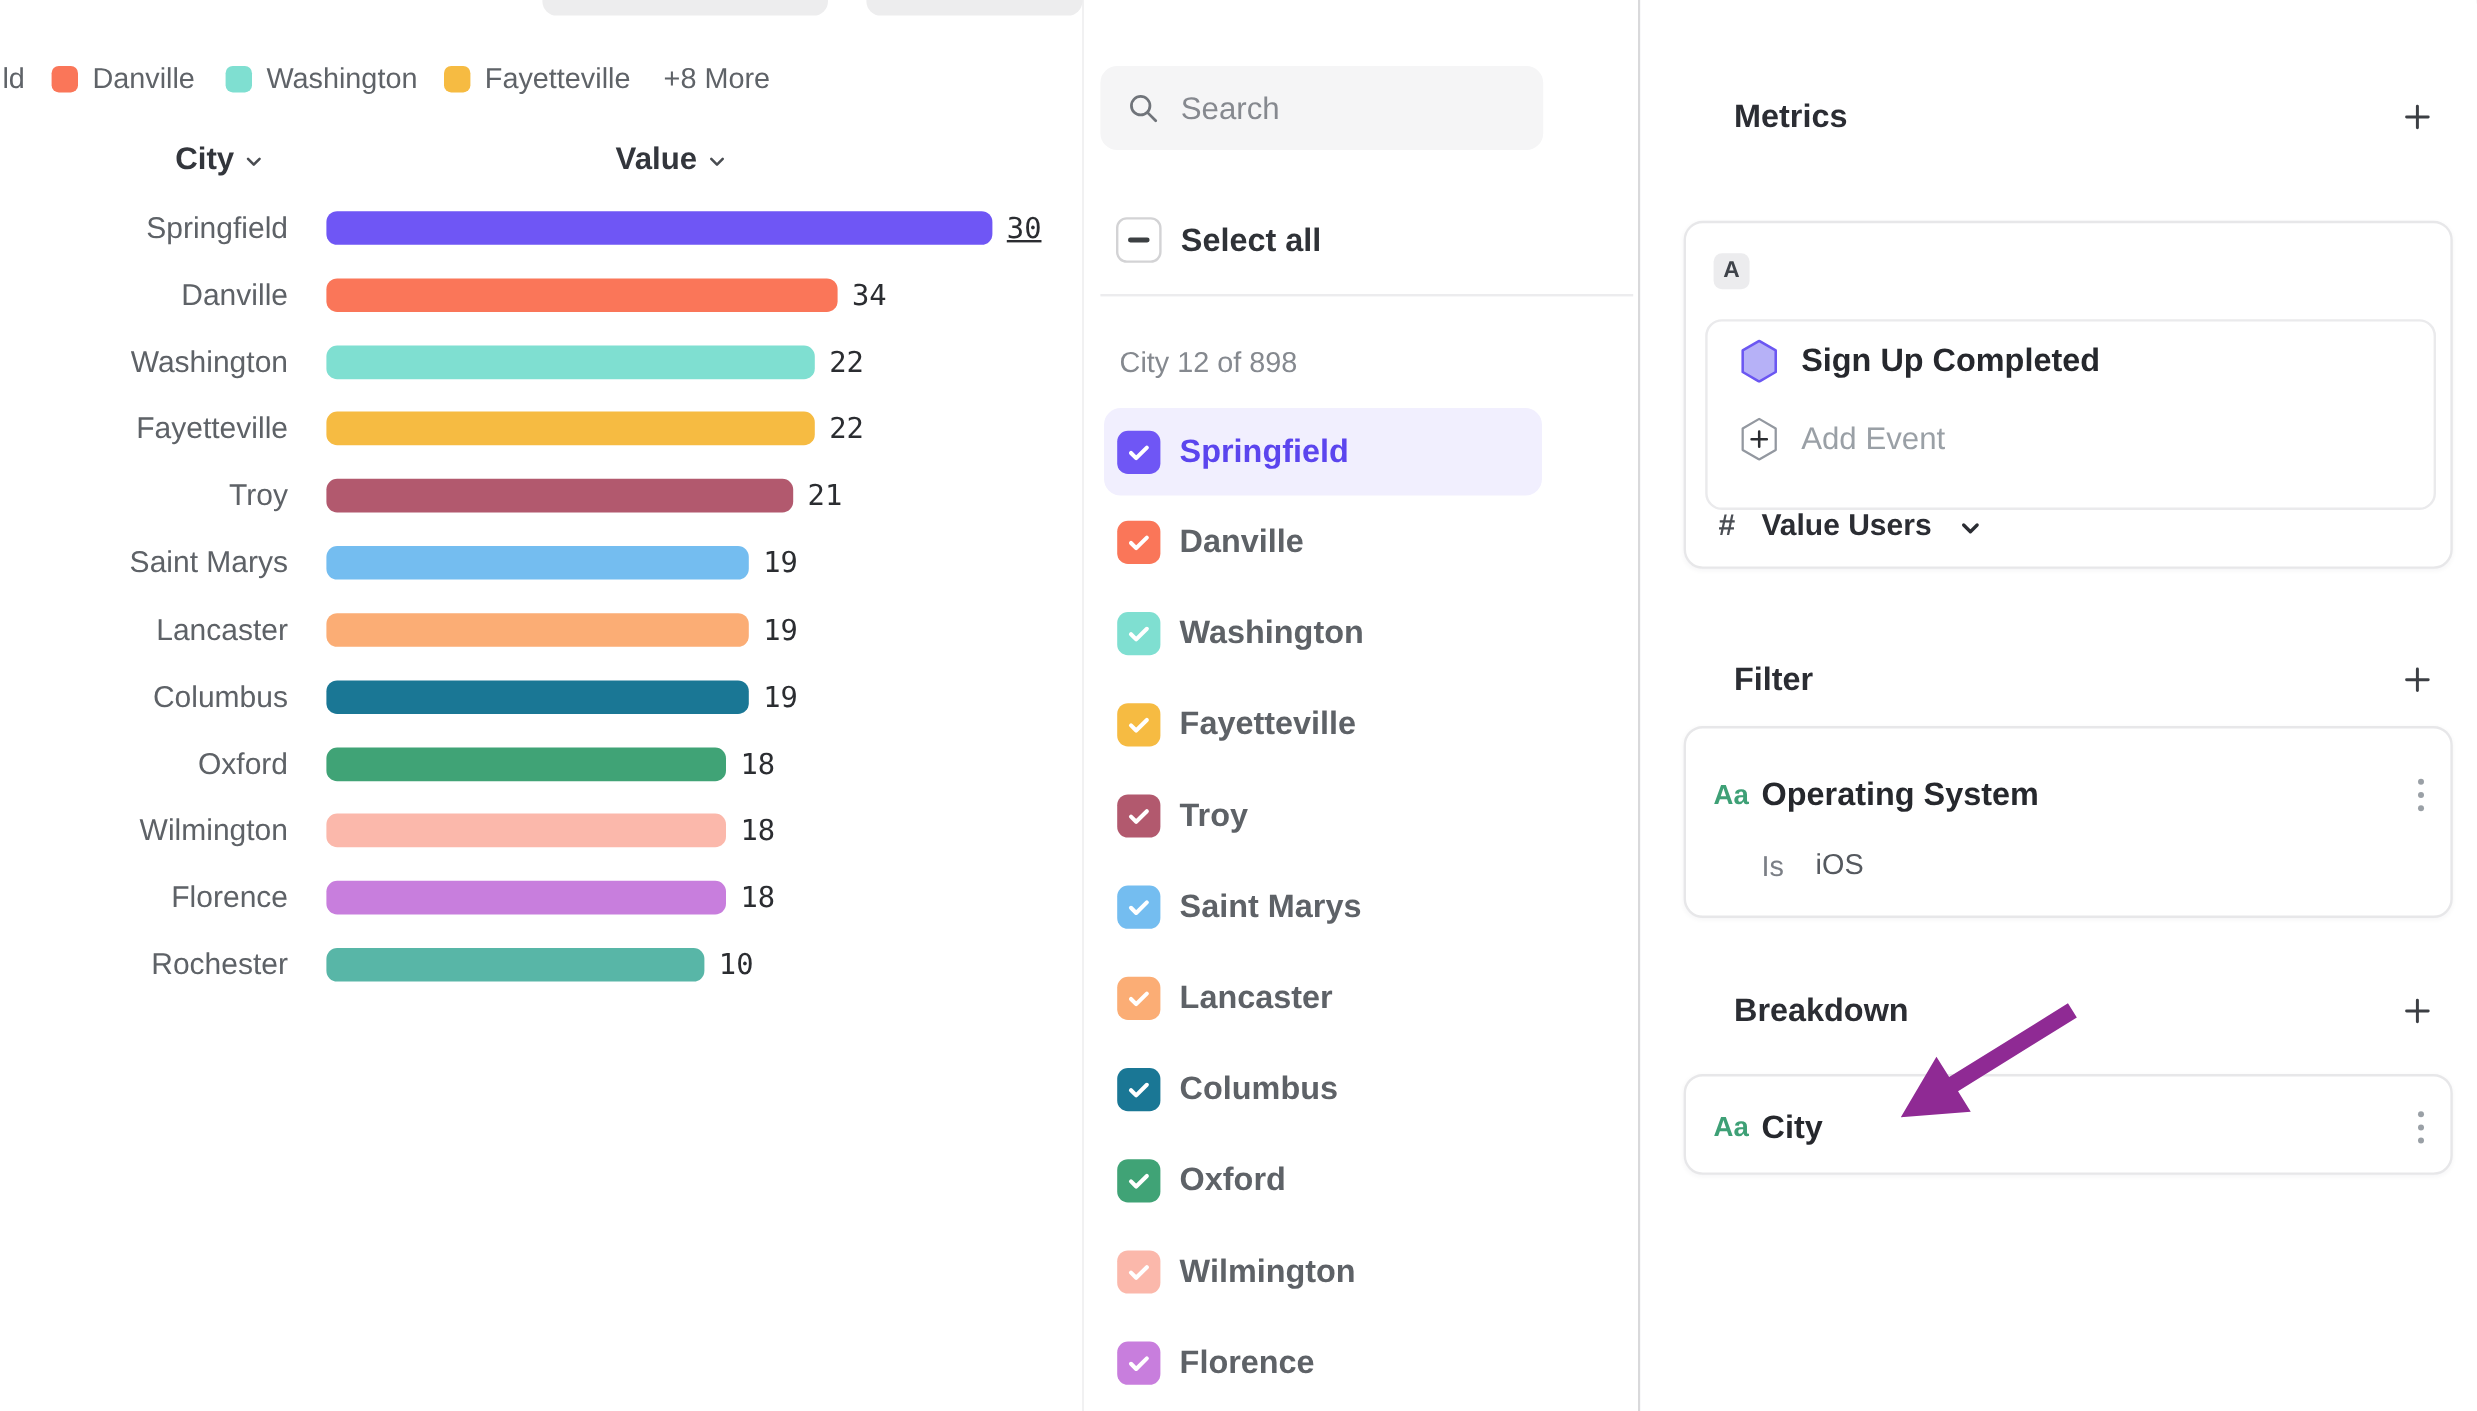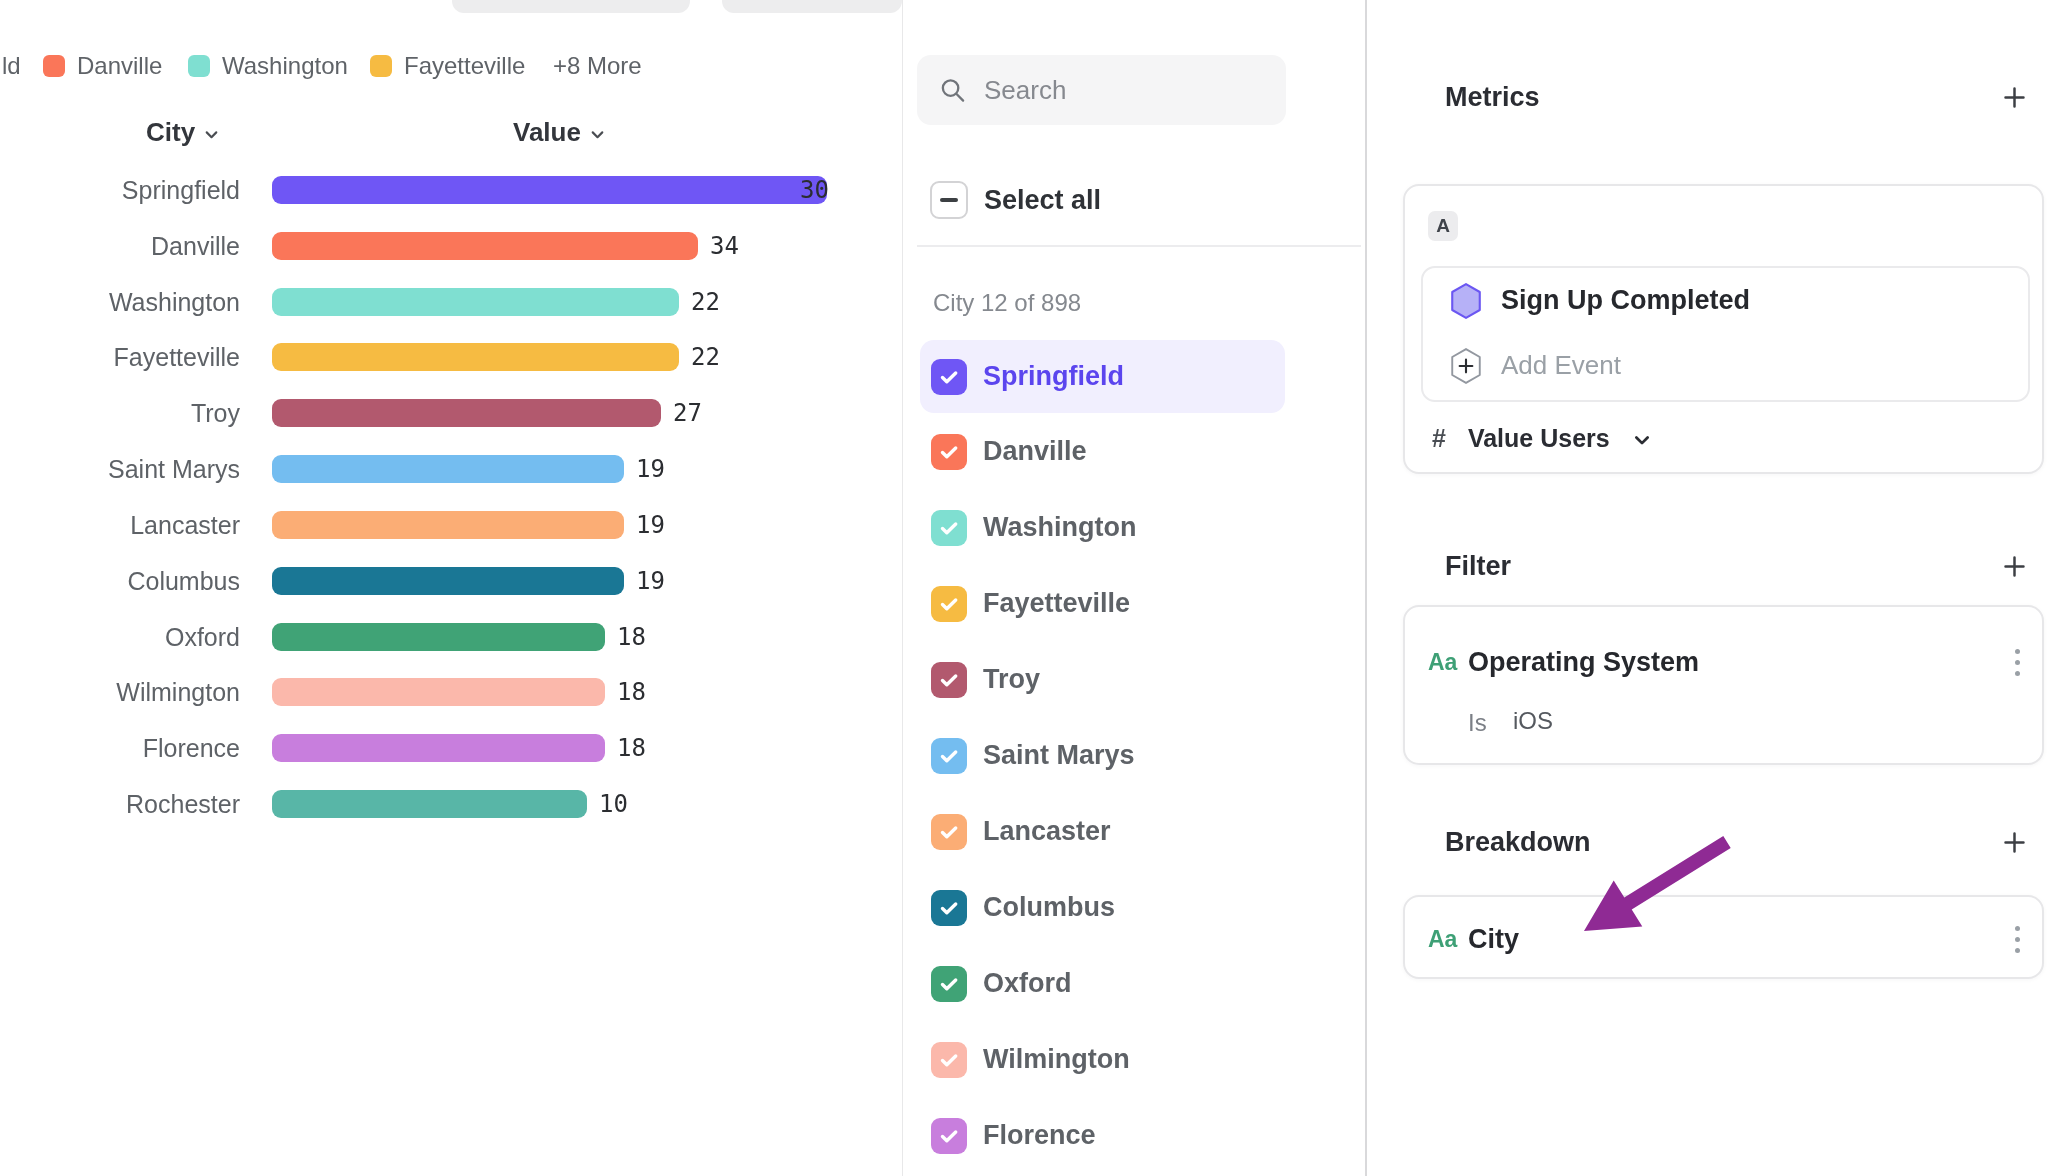"30" span.chart-value { left: 800px -> 839px; text-decoration: none -> underline }
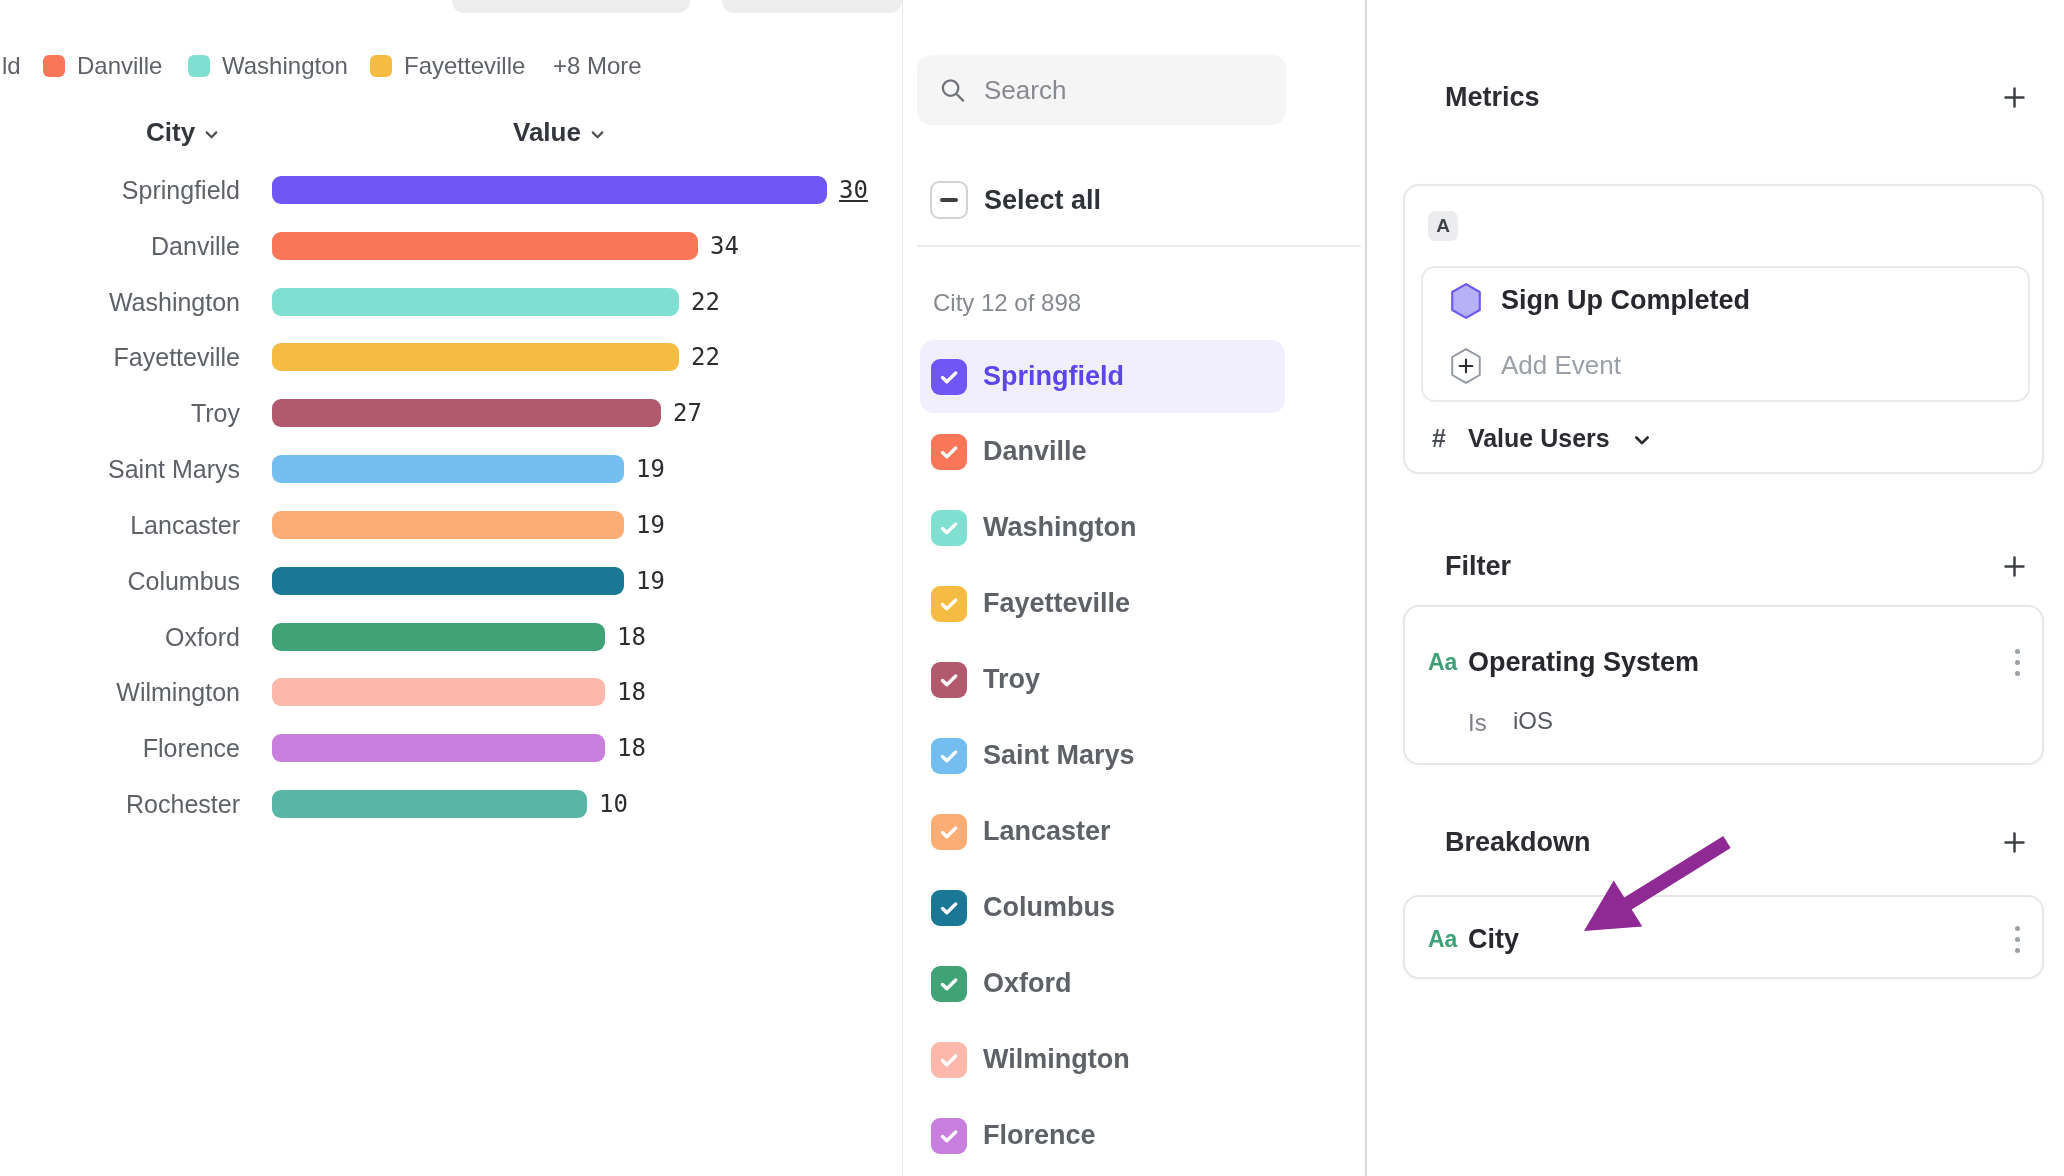"Sign Up Completed" .inner-card { height: 136px -> 159px }
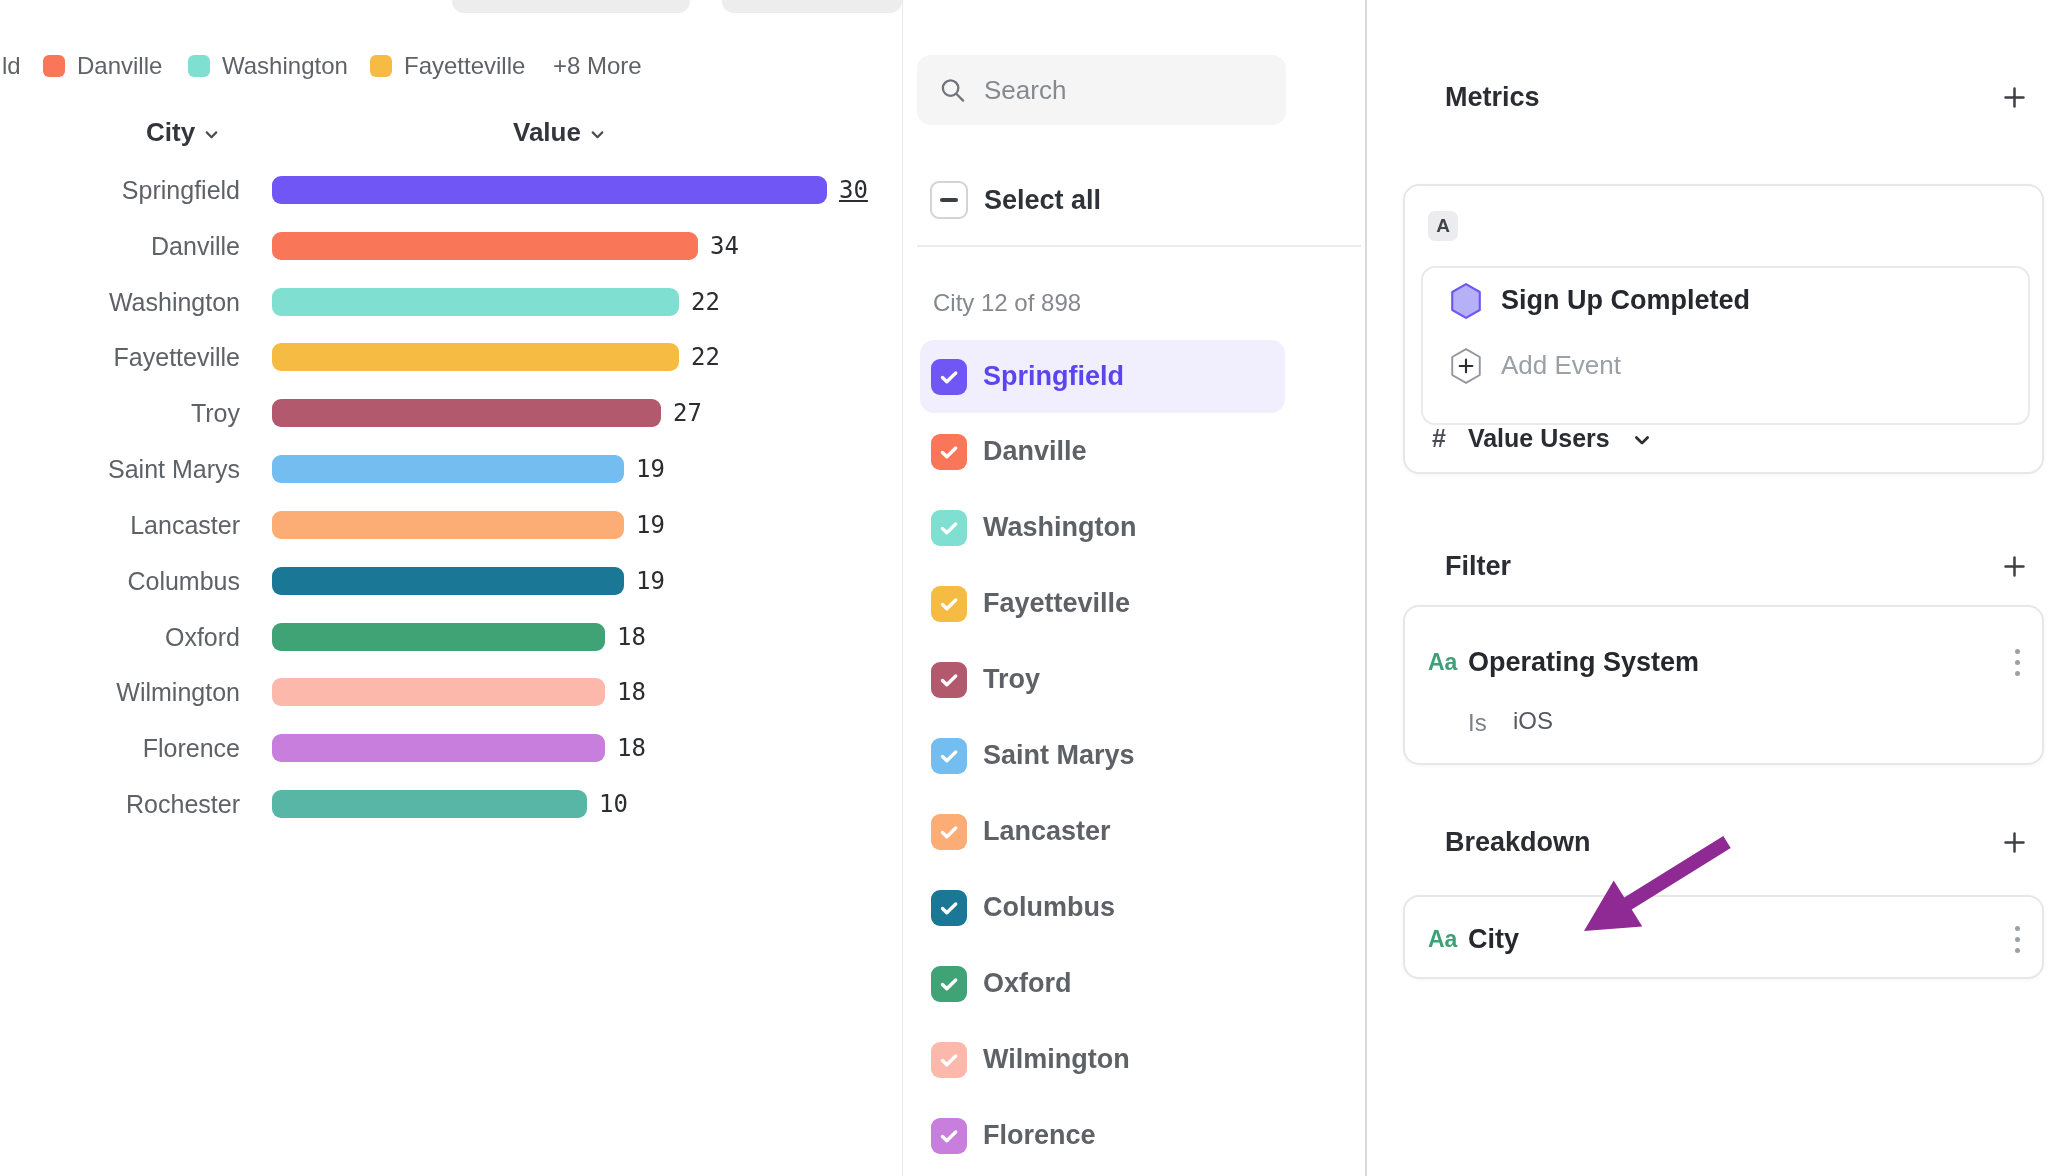"27" span.chart-value { text: 27 -> 21 }
